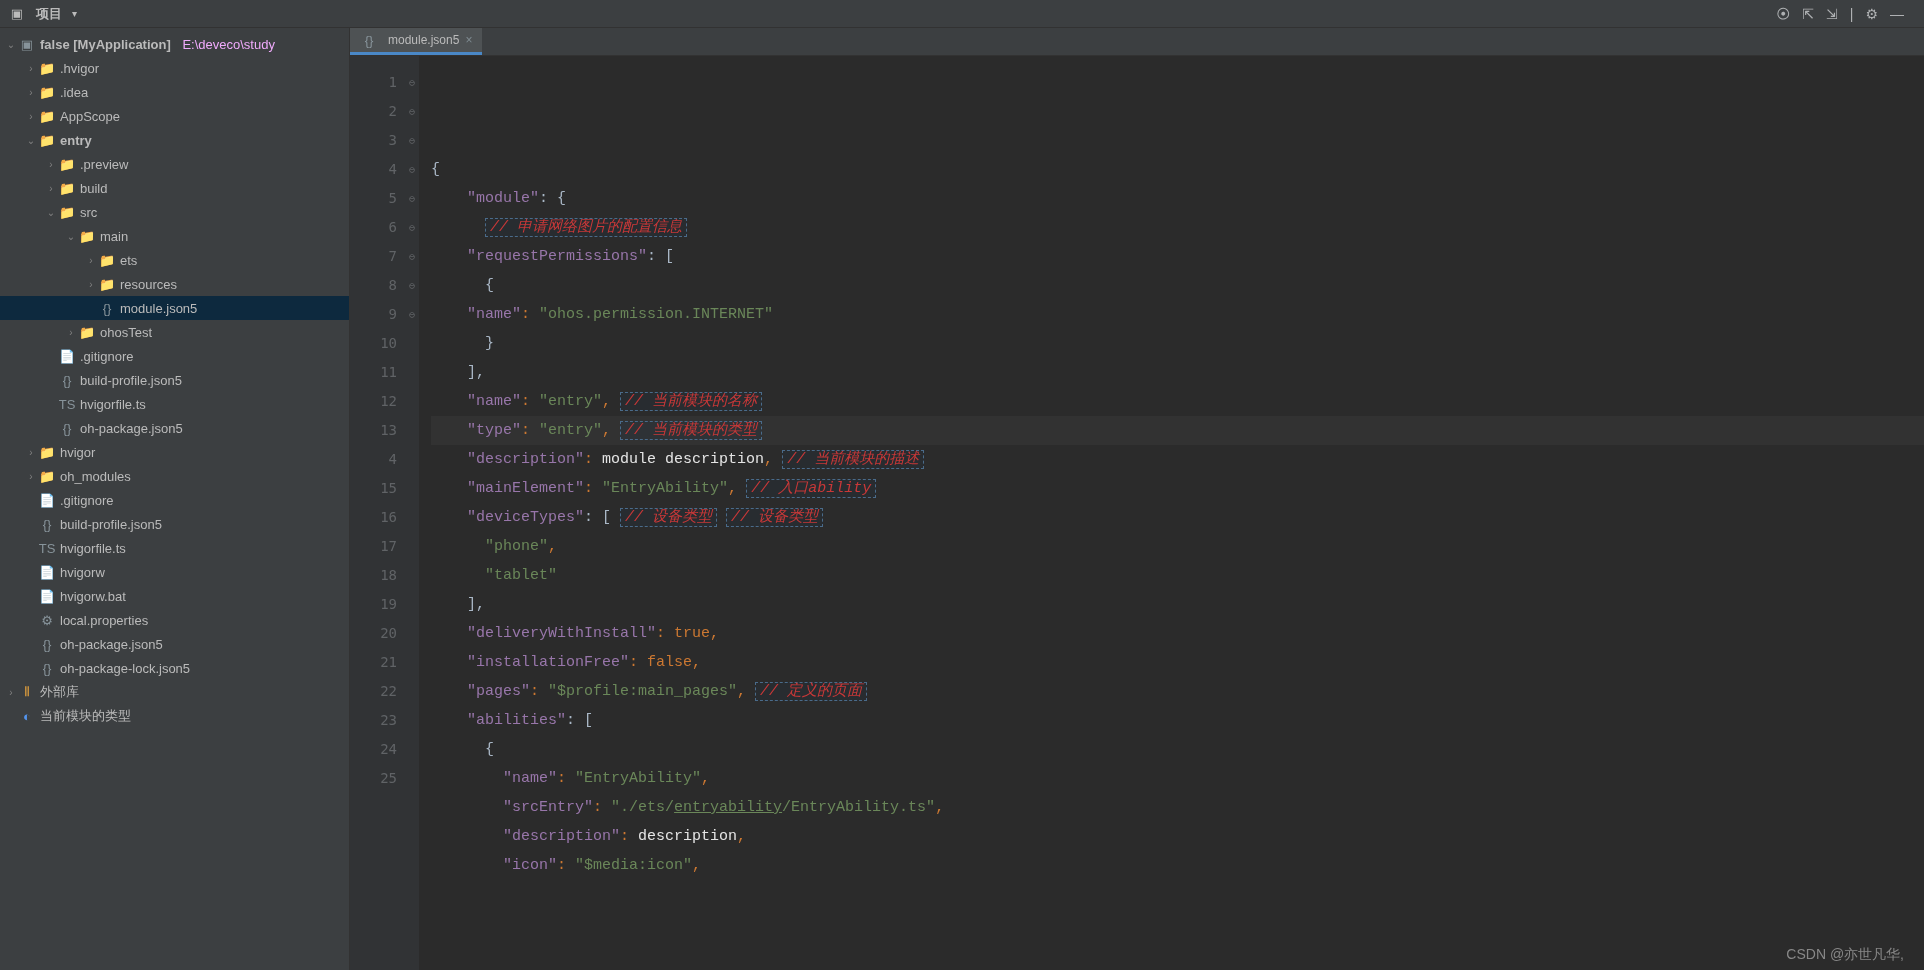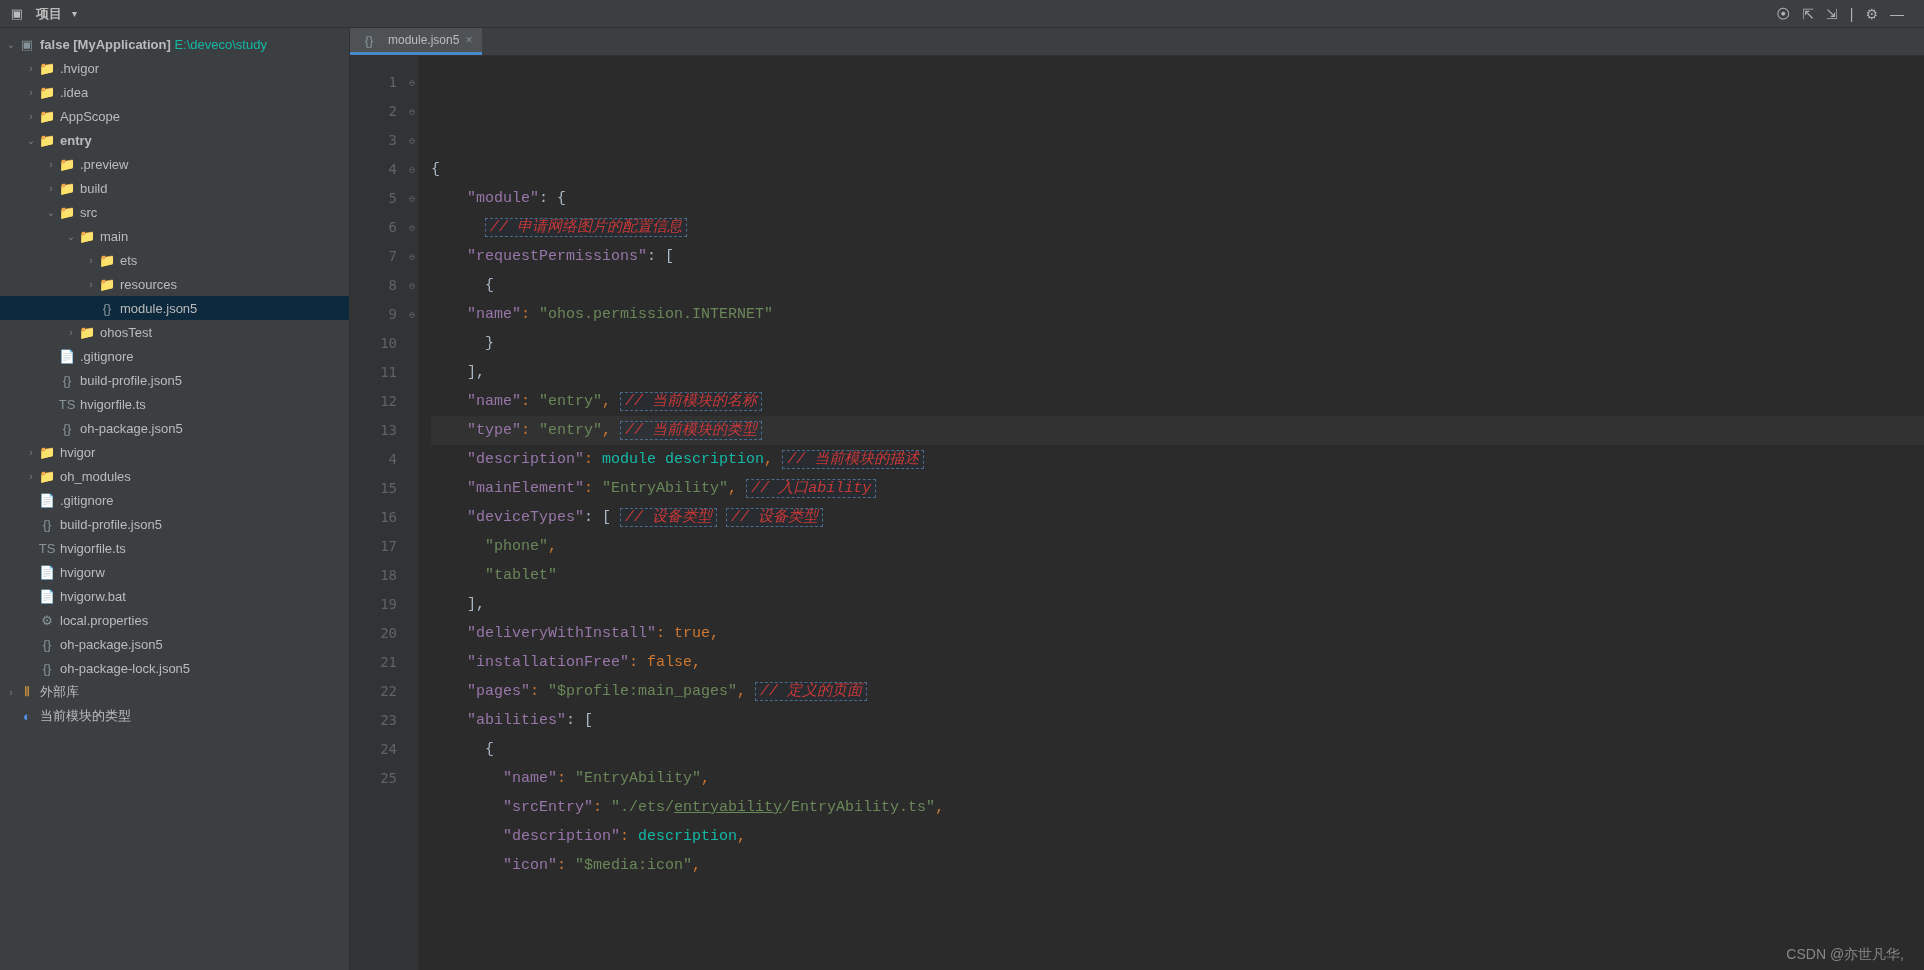"E:\deveco\study" .label.dim { color: #14b8a6 -> #f0abfc; margin-left: none -> 8px }
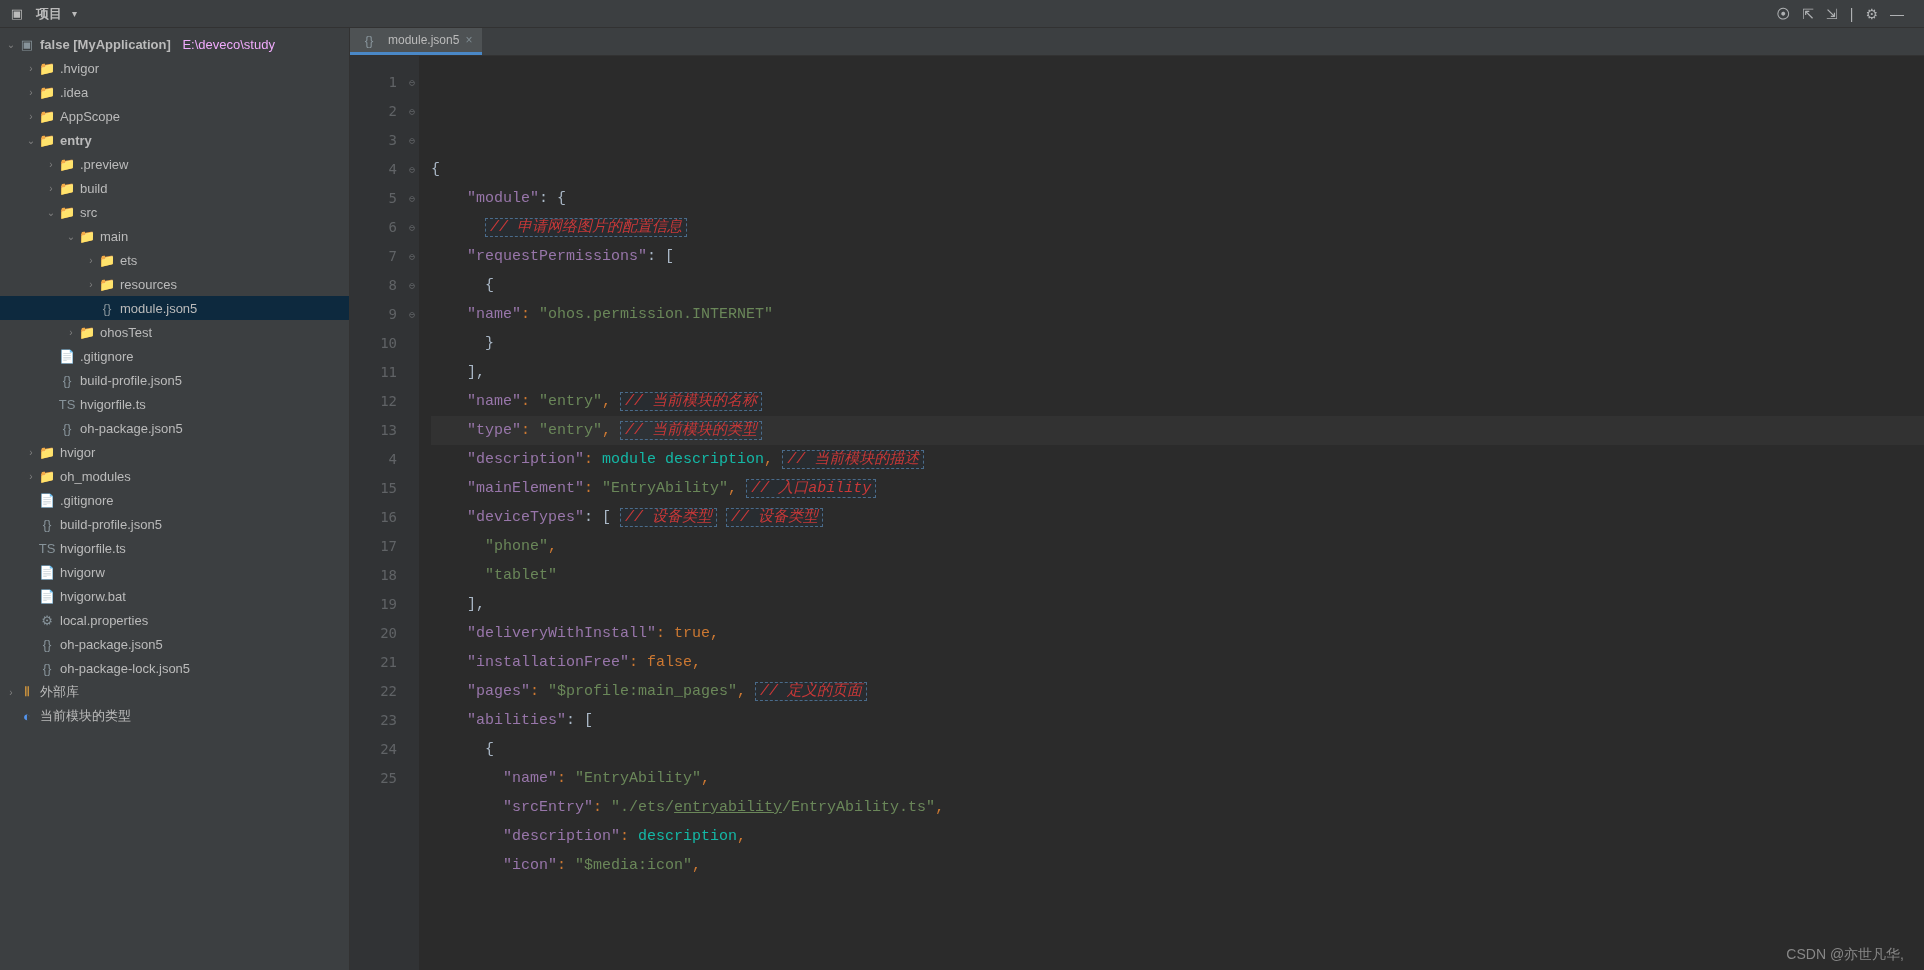"module description" .dim-text { color: #14b8a6 -> #e5e5e5 }
